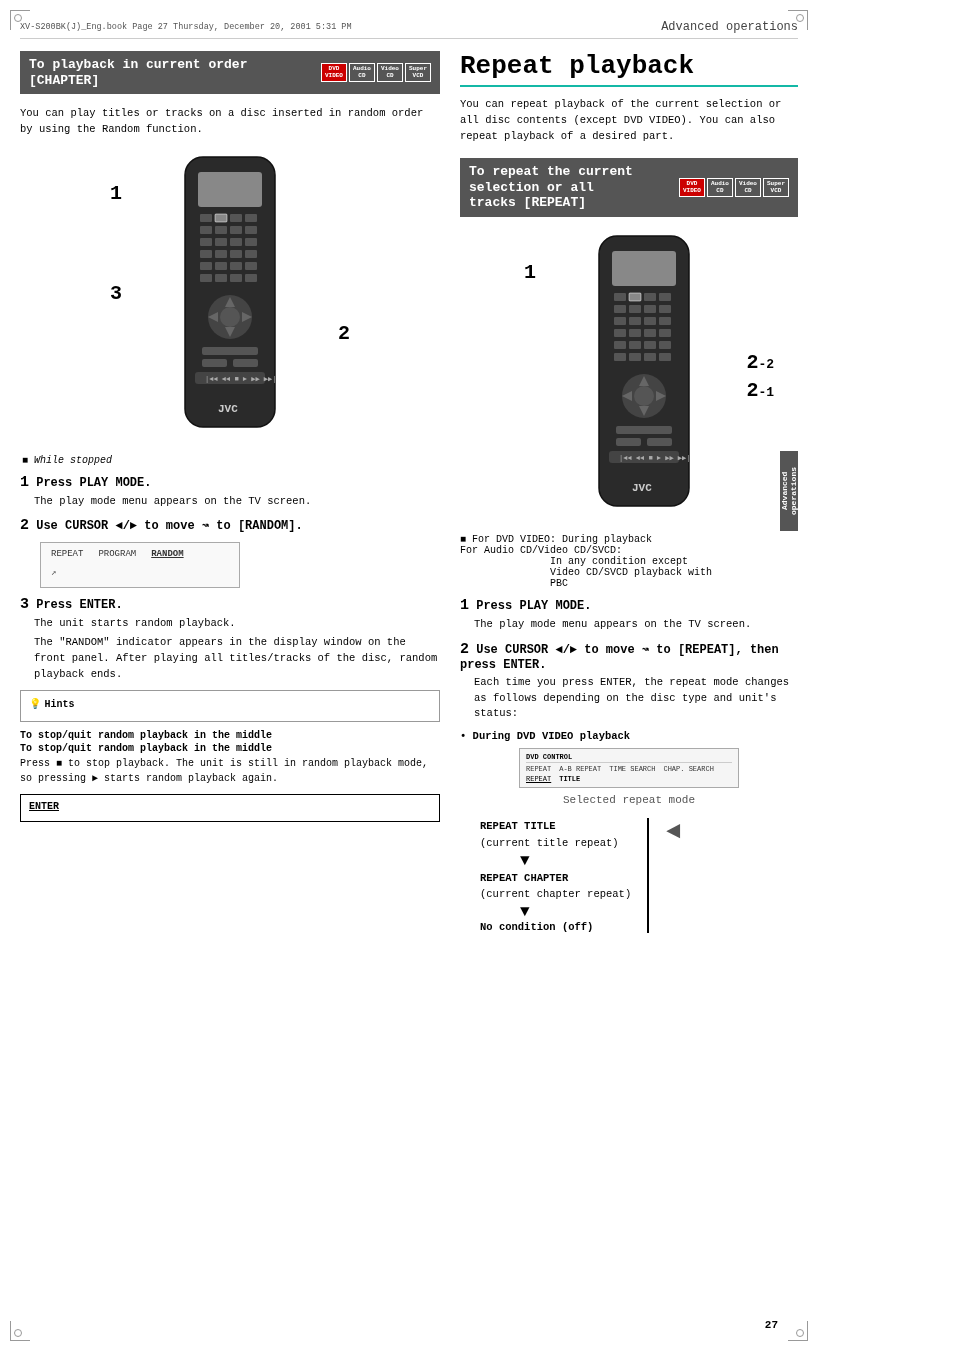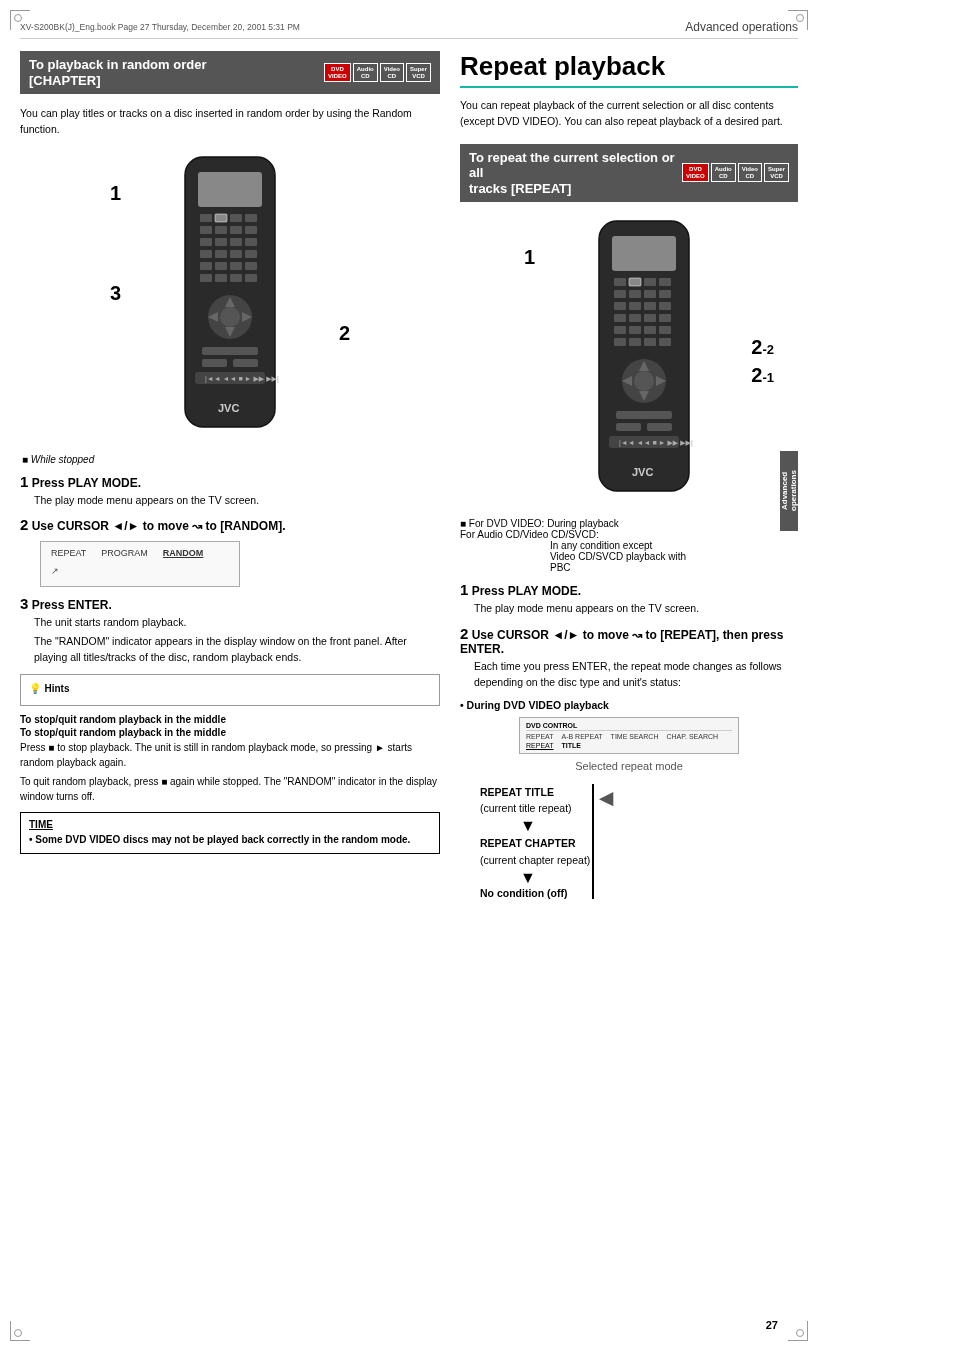"XV-S200BK(J)_Eng.book Page 27 Thursday," .page-container { font-family: none -> Liberation Mono, monospace }
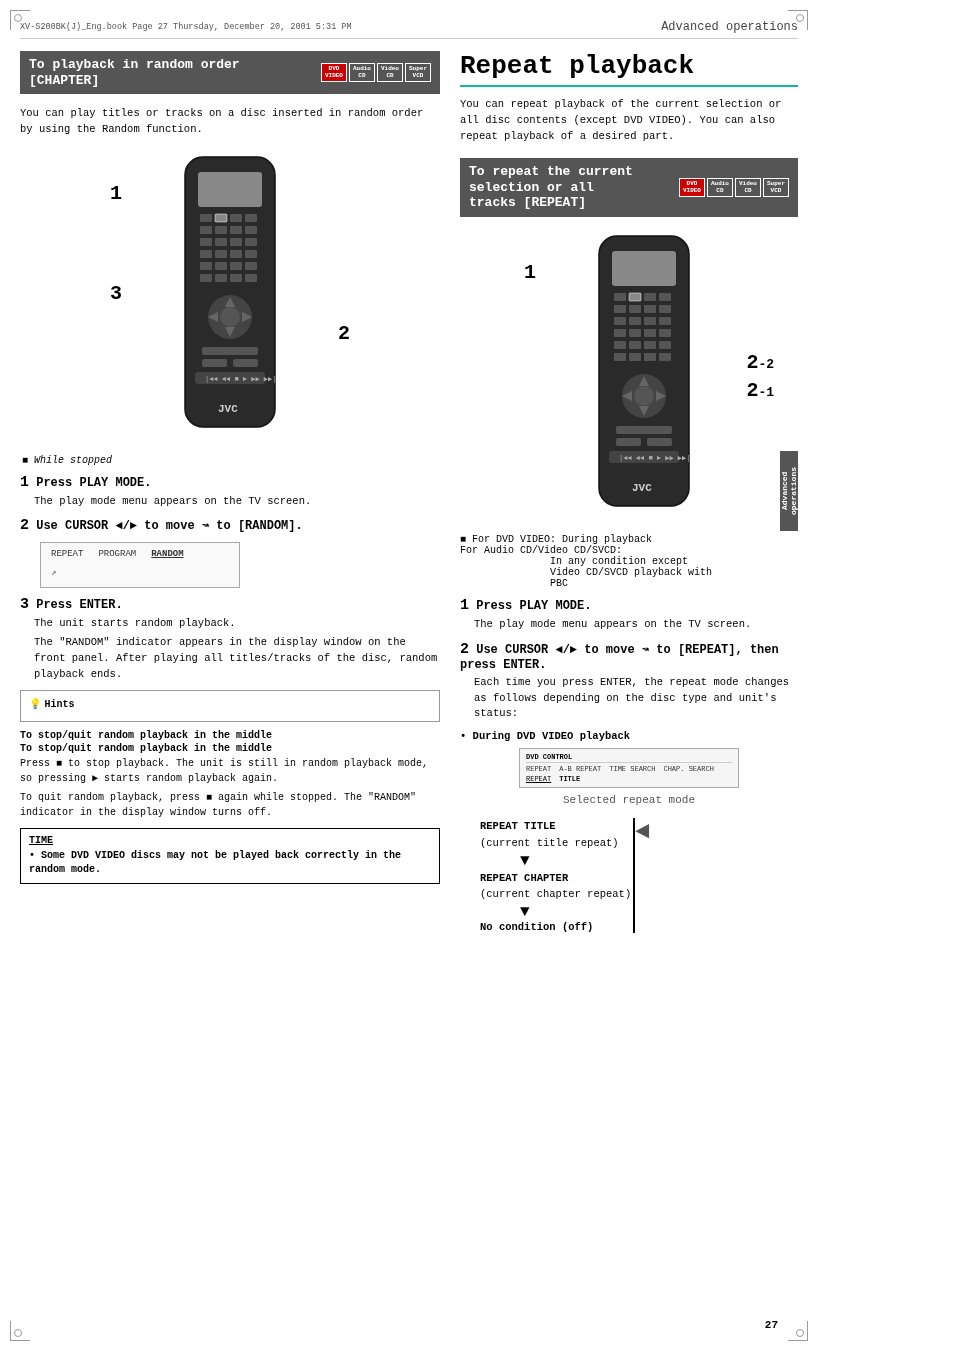"To playback in random order" span { text: random -> current }
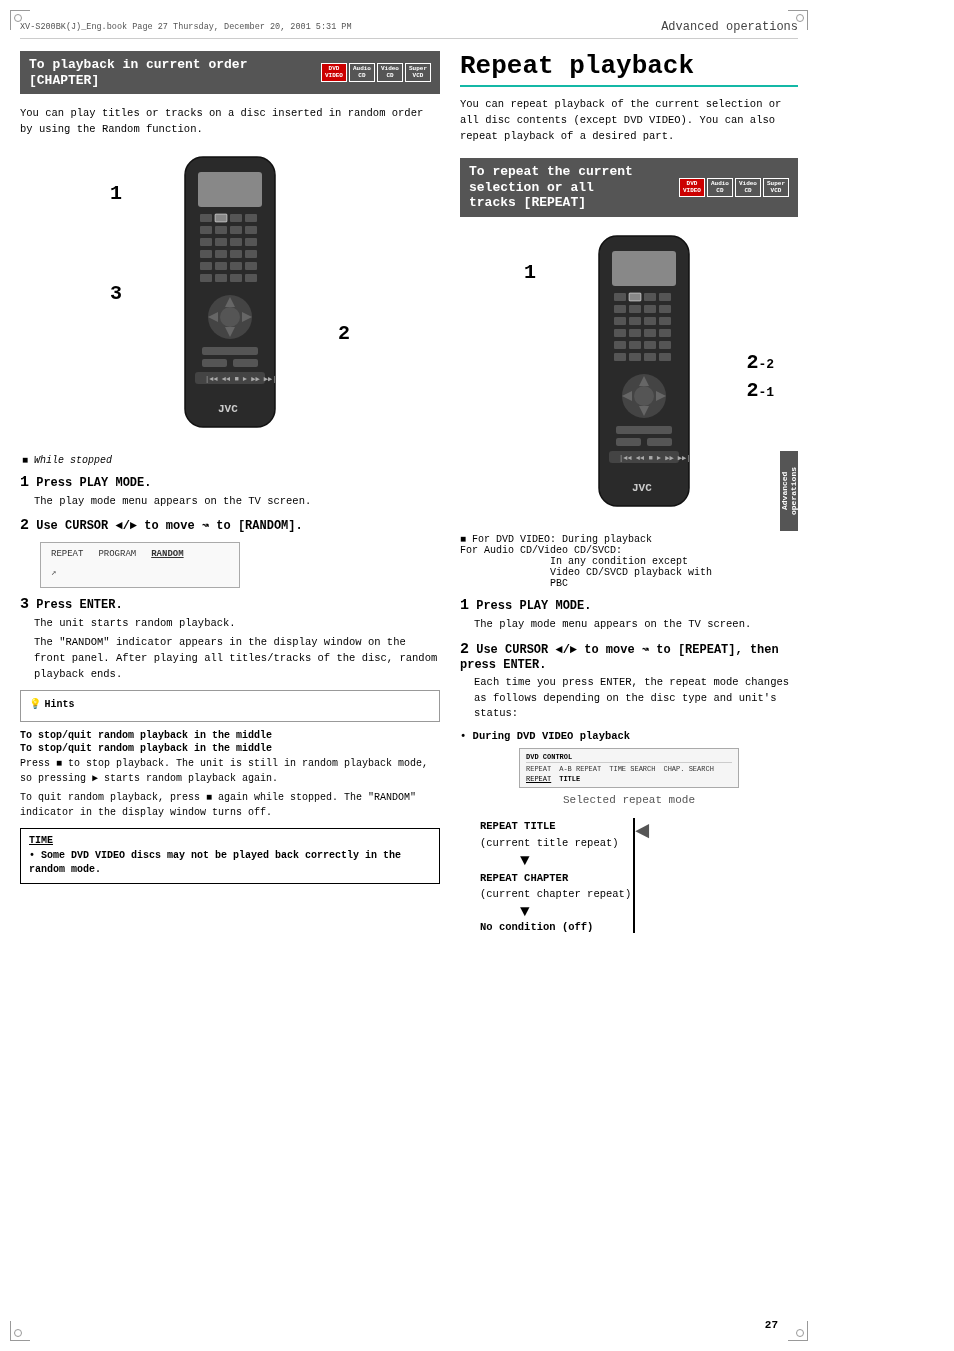"To quit random playback, press" div.bullet-text { html: <div>To quit random playback, press ■ again while stopped. The "RANDOM" indicator in the display window turns off.</div> -> none }
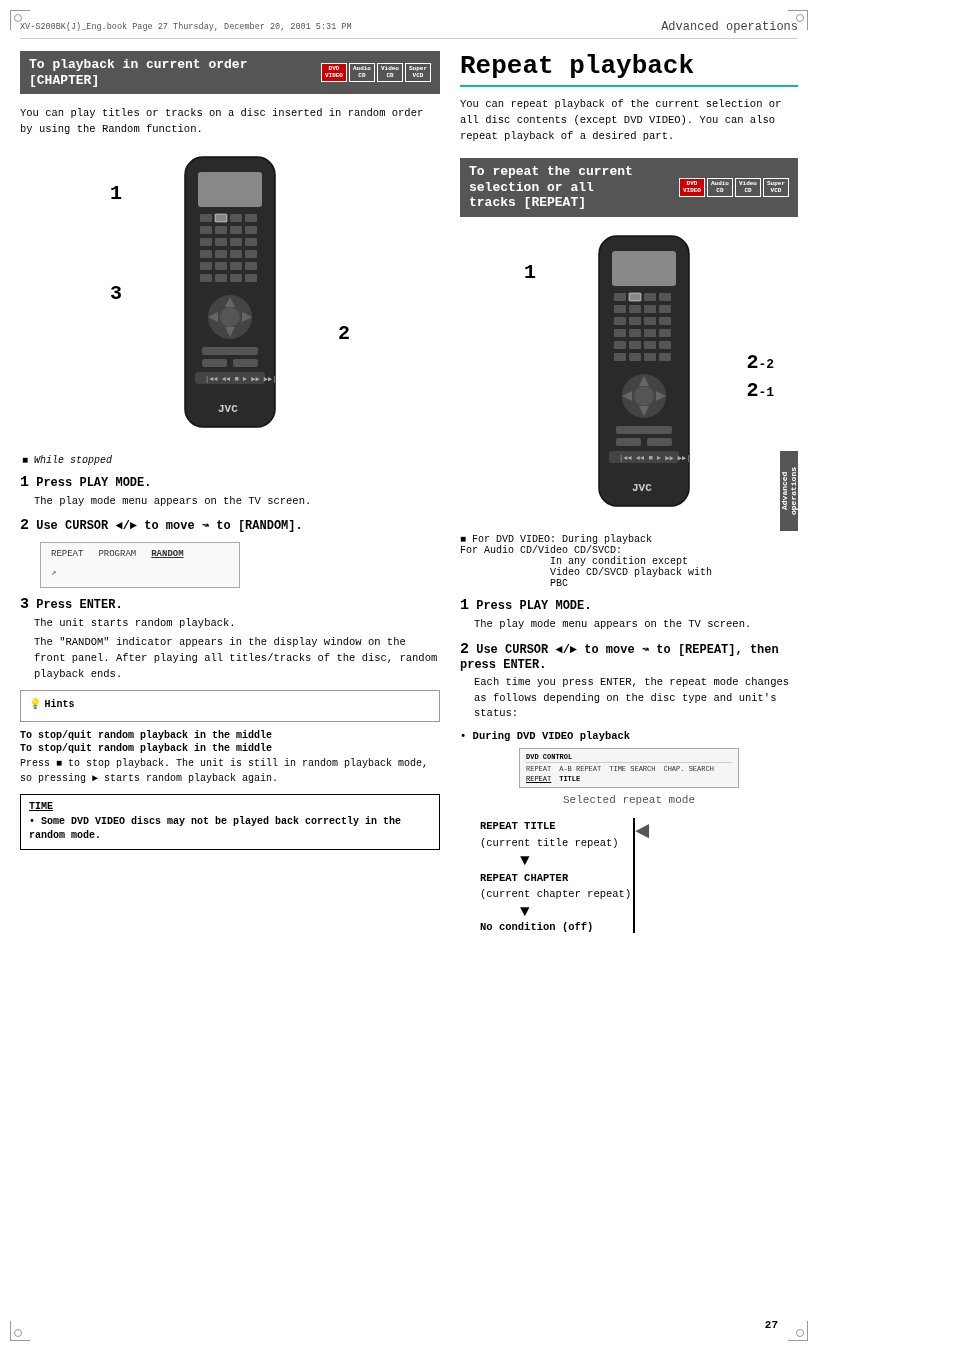"TIME" div.note-label { text: TIME -> ENTER }
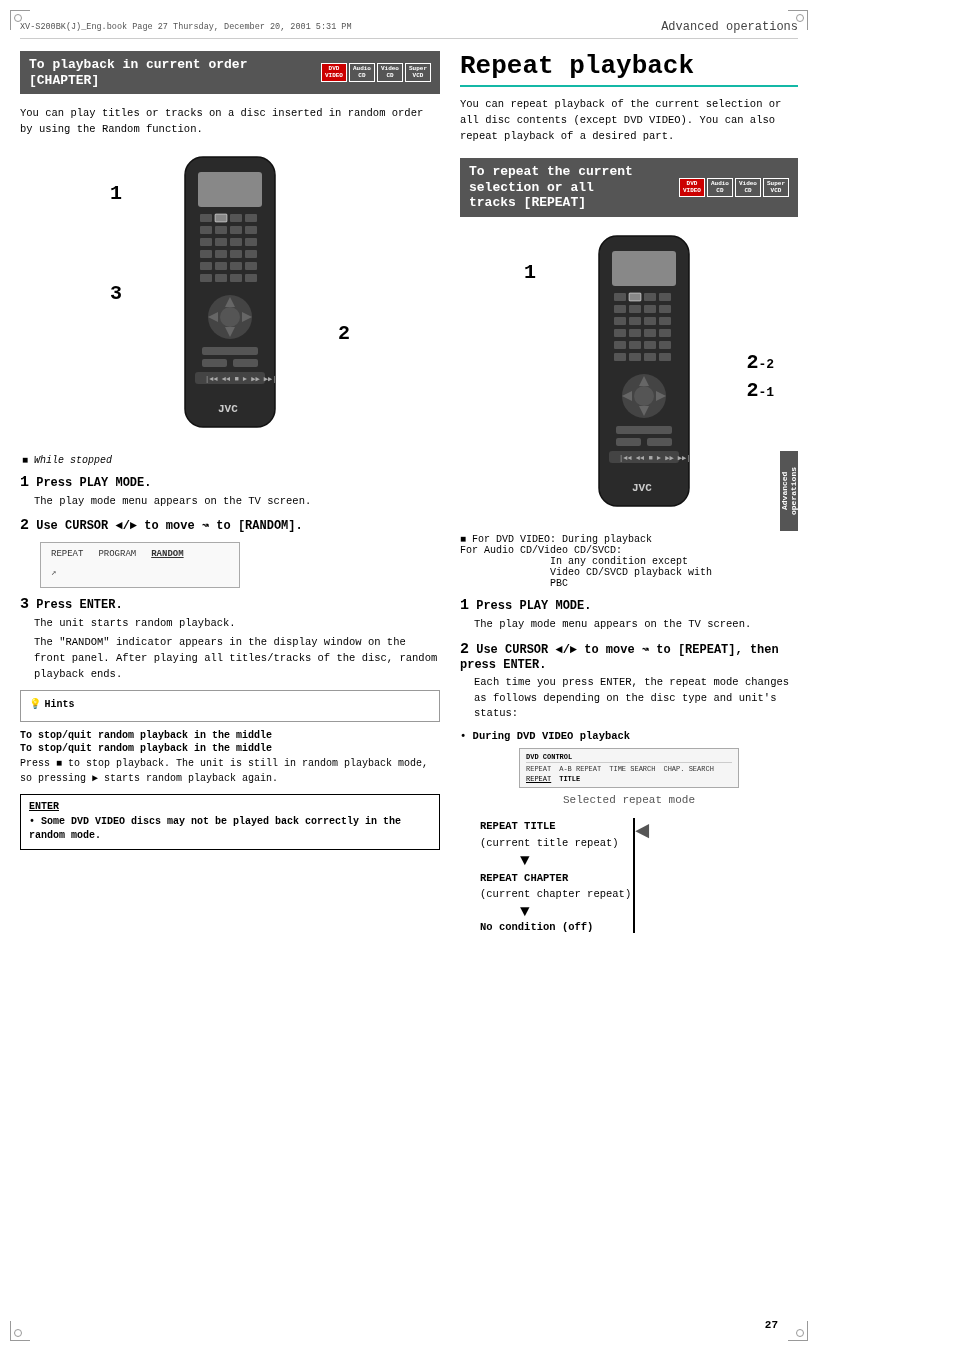"• Some DVD VIDEO discs" div.note-content { html: <div> • <span>Some DVD VIDEO discs may not be played back correctly in the random mode.</span> </div> -> none }
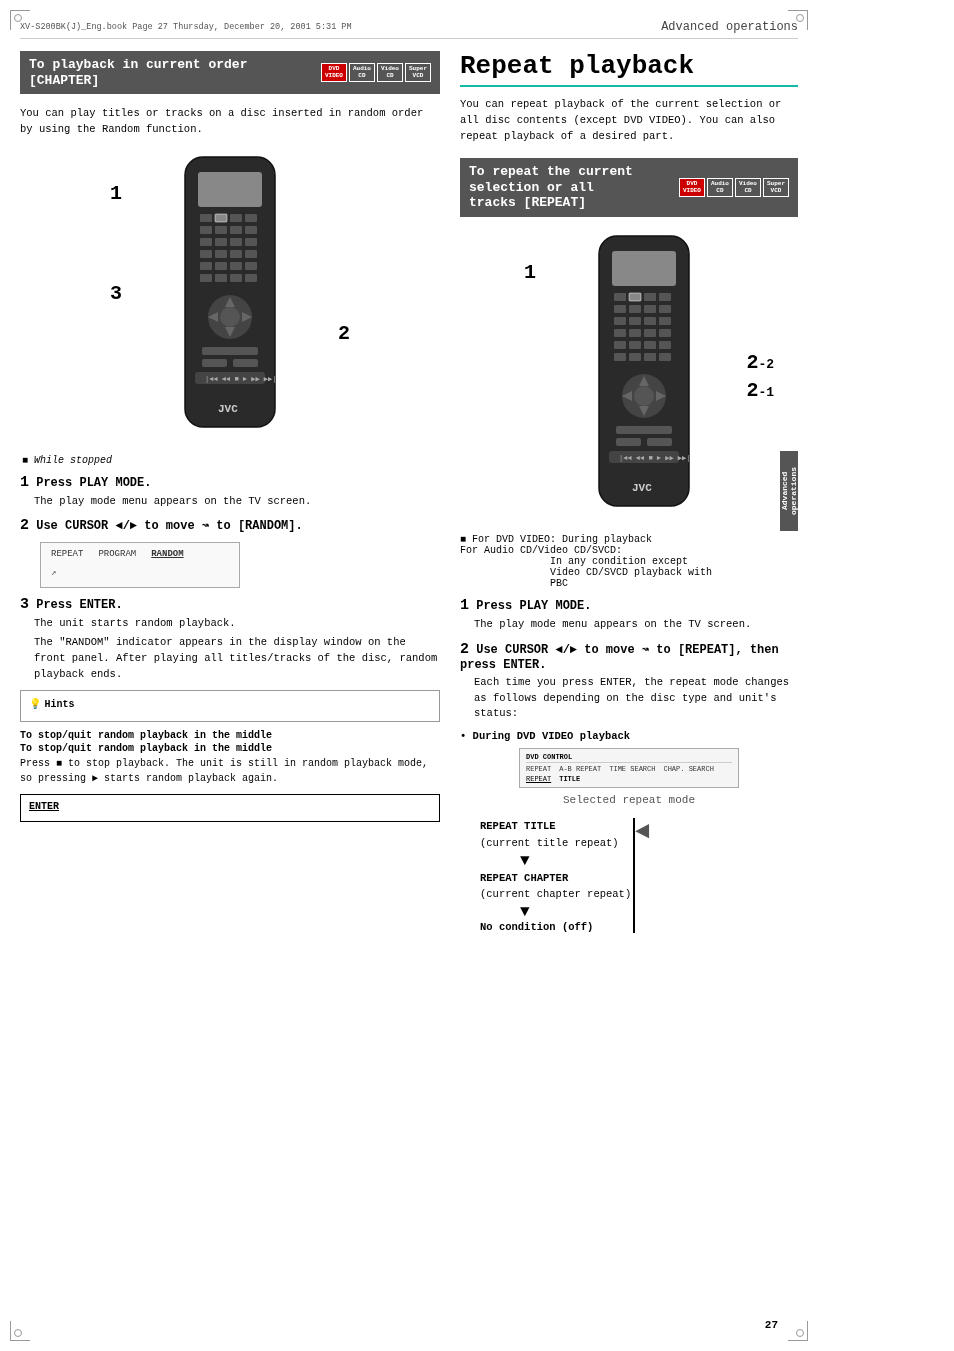"REPEAT TITLE" div { margin-right: 0 -> 17px; padding-right: 2px -> 16px }
